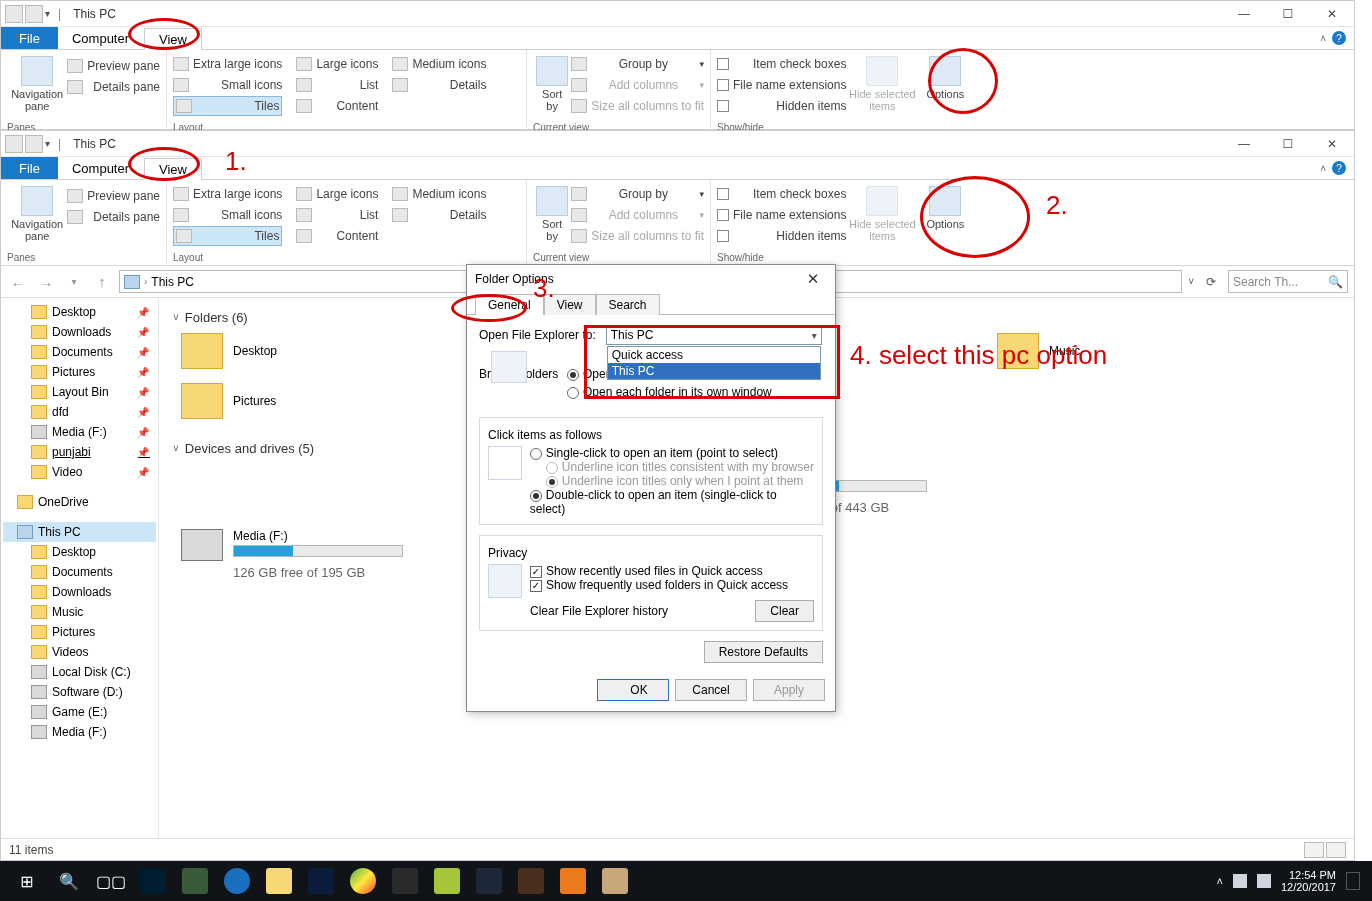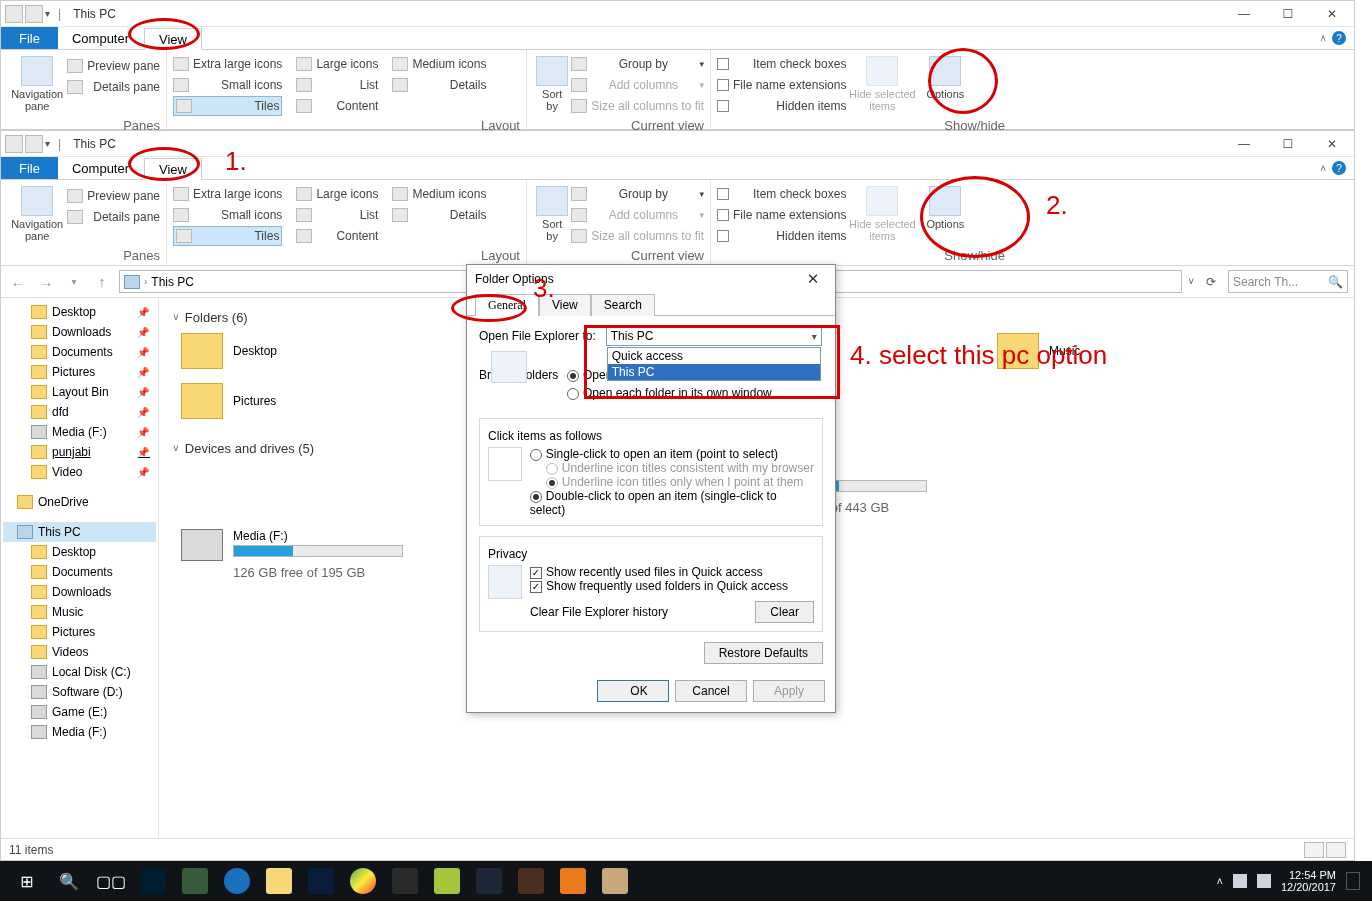"Panes" .rgroup .glabel { font-size: 13px -> 10px; text-align: right -> left }
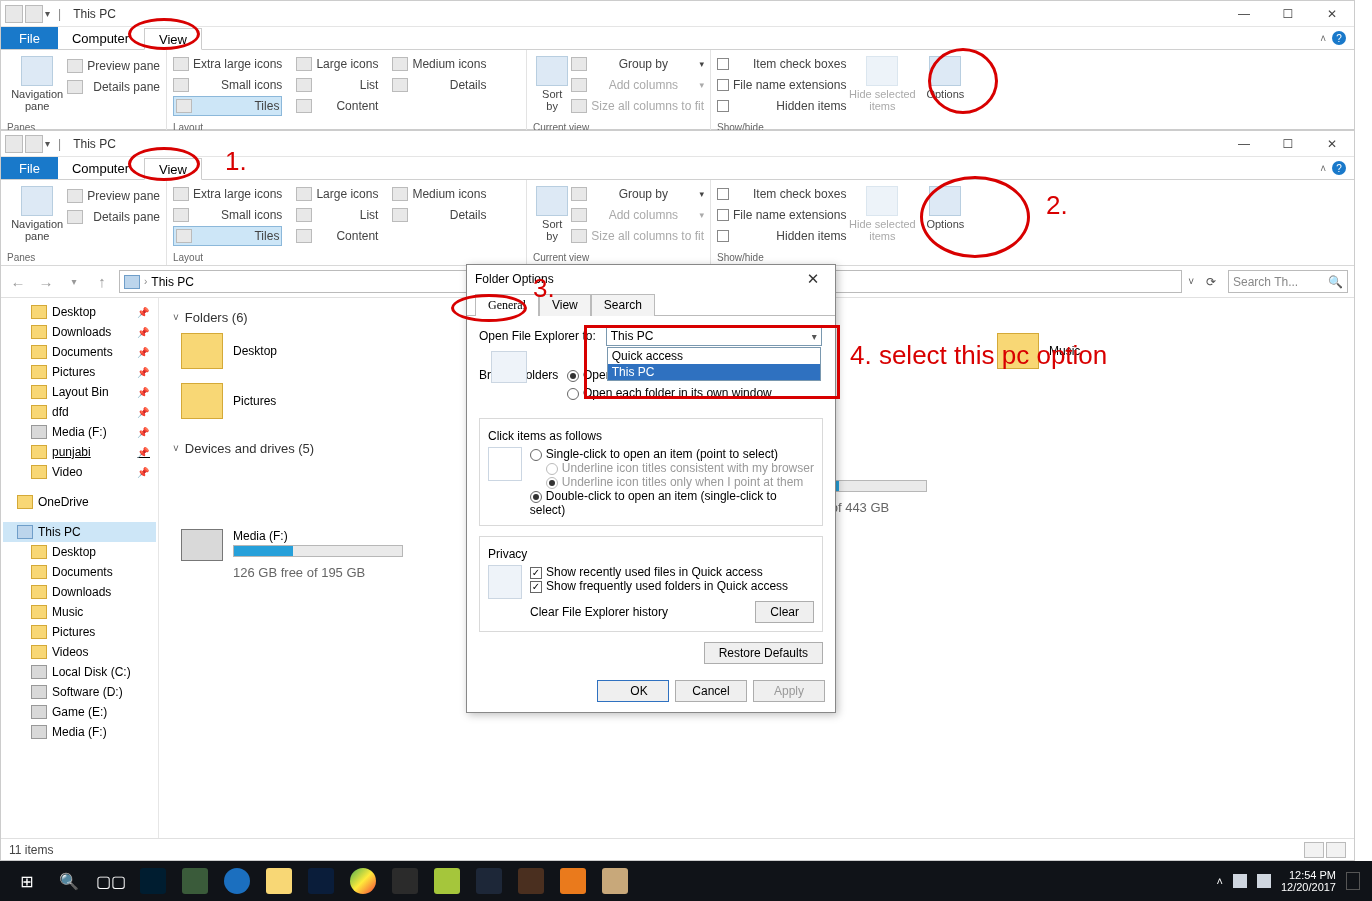"General" .dlgtab.active { font-family: Liberation Serif, serif -> none }
